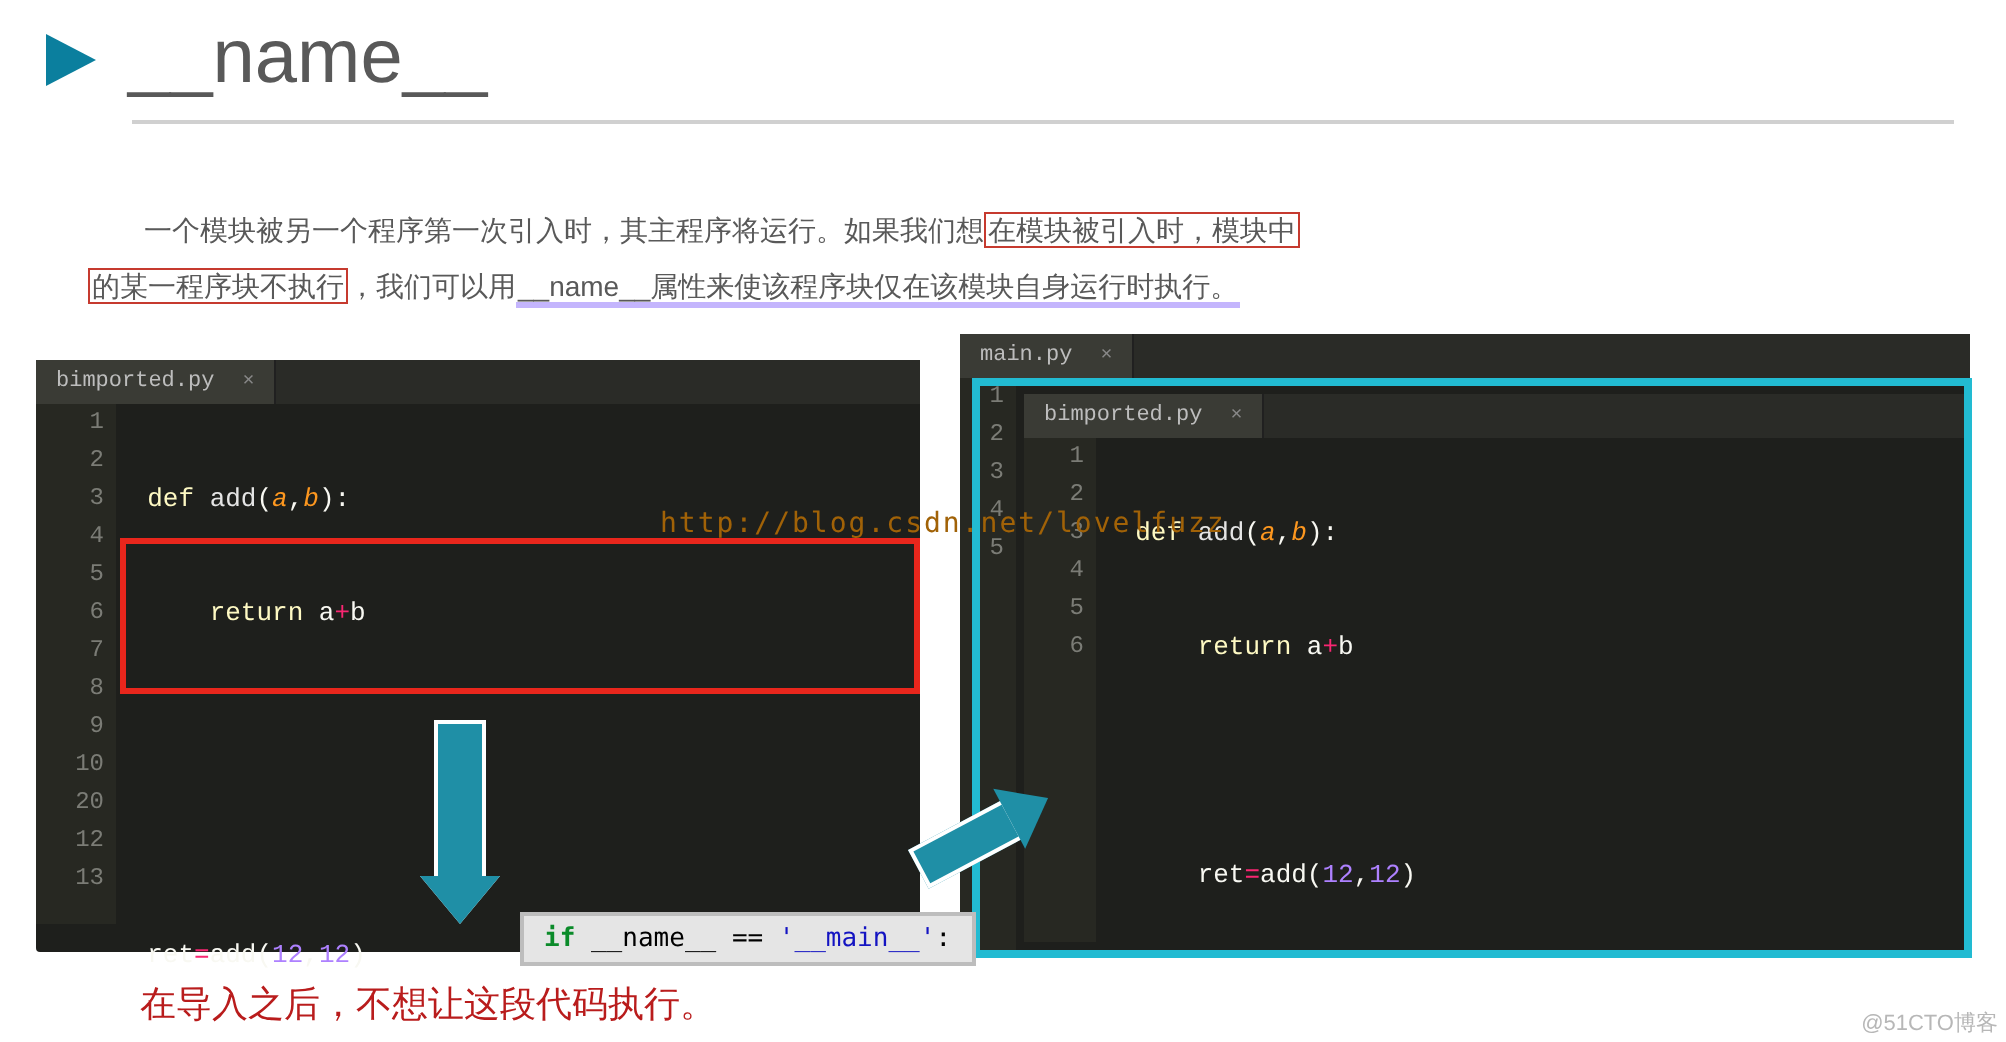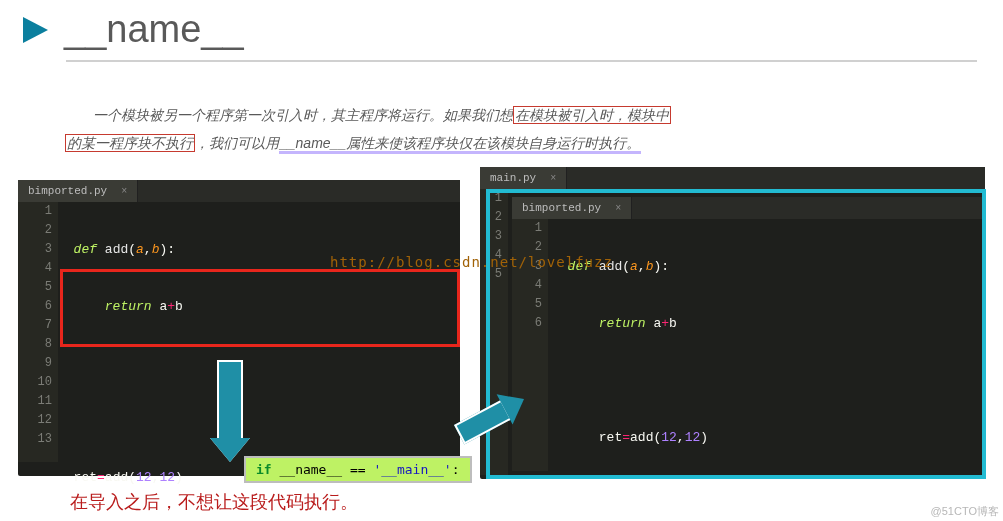"一个模块被另一个程序第一次引入时，其主程序将运行。如果我们想" .paragraph { font-style: italic -> none; margin: 50px 40px 0 65px -> 50px 40px 0 44px }
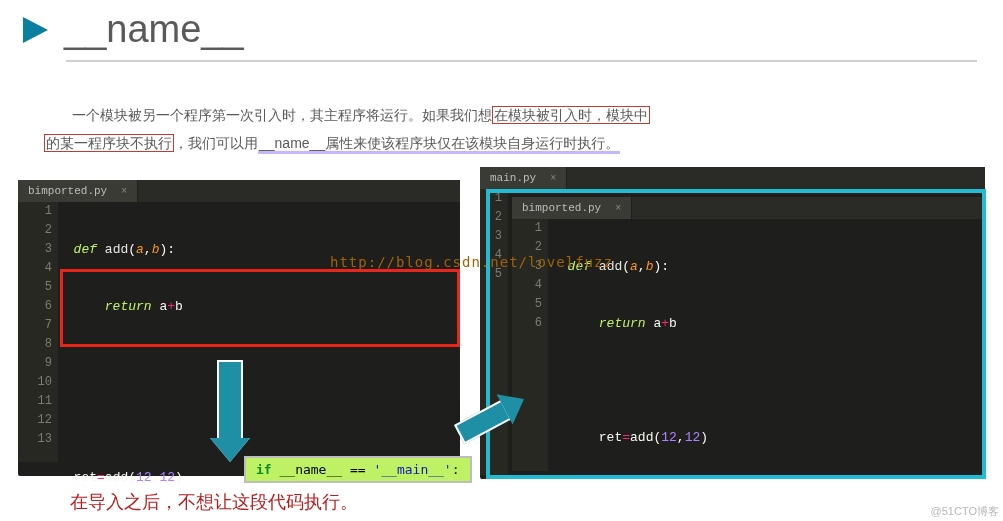"def" .kw { color: #bef264 -> #fef9c3; font-style: italic -> none }
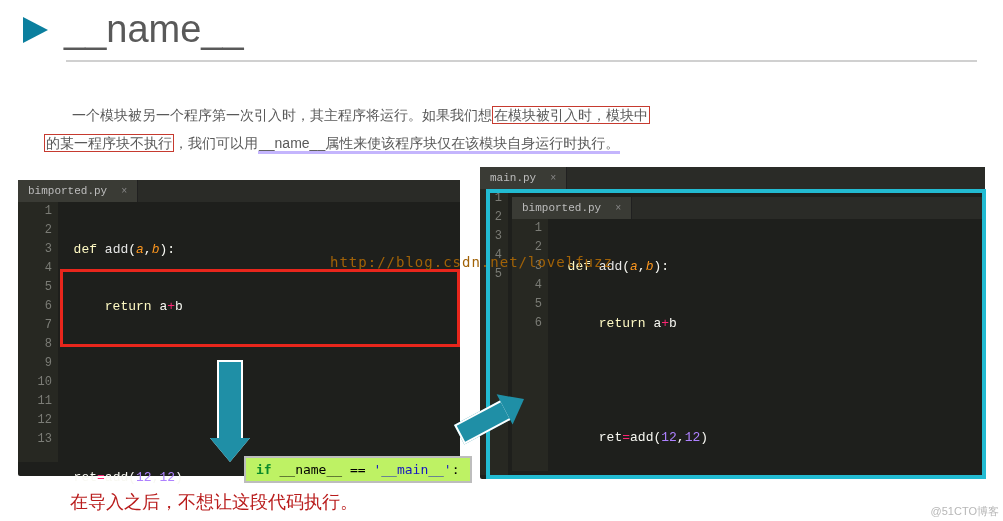"11" div { text: 11 -> 20 }
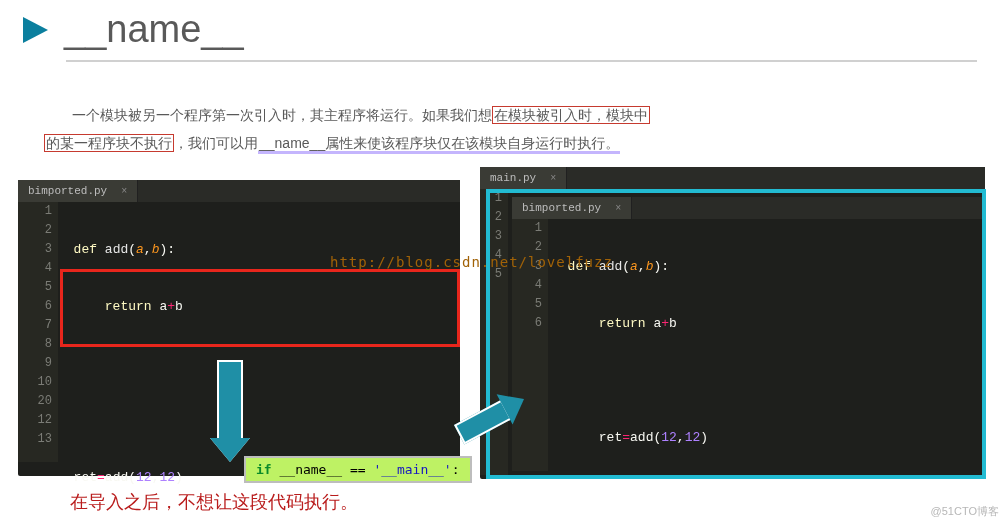"if __name__ == '__main__':" .snippet { background: #bef264 -> #e5e5e5; left: 244px -> 260px }
